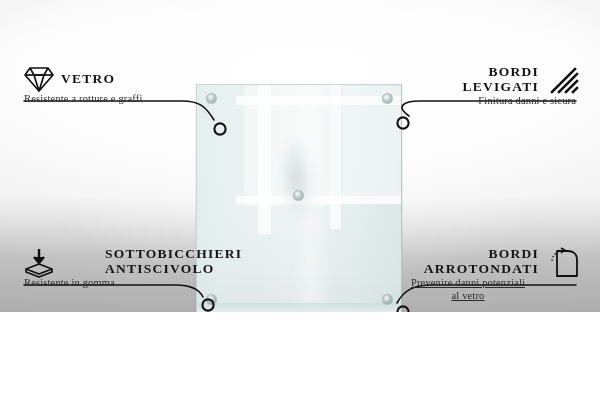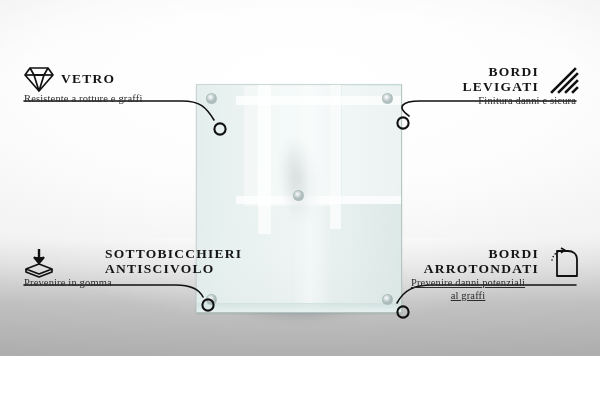"VETRO" #stage { height: 356px -> 312px }
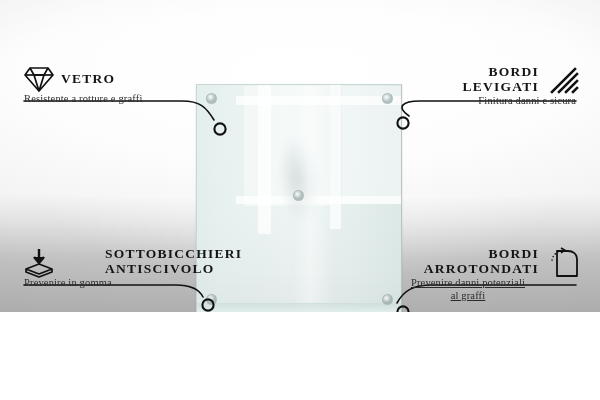"Prevenire in gomma" div { text: Prevenire -> Resistente }
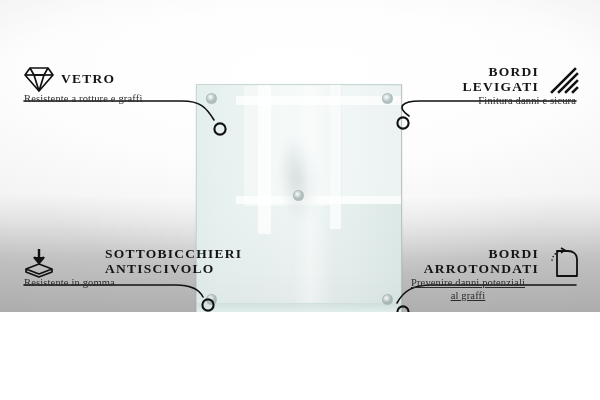"al graffi" div { text: graffi -> vetro }
